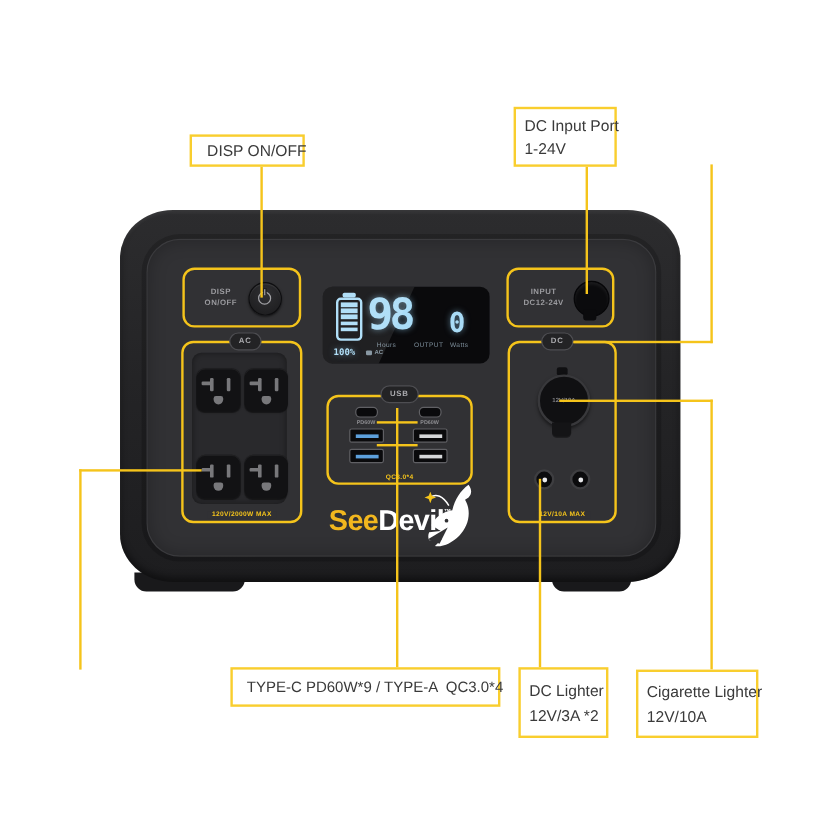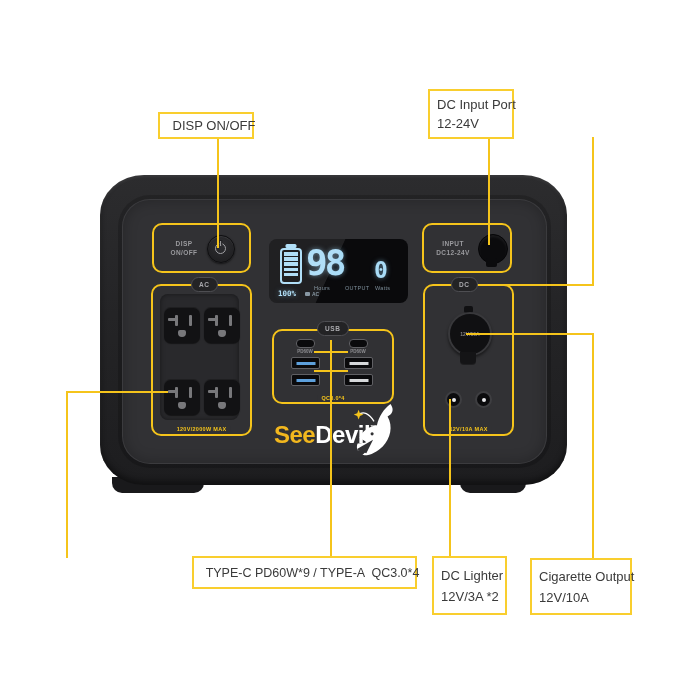"12-24V" span { text: 12-24V -> 1-24V }
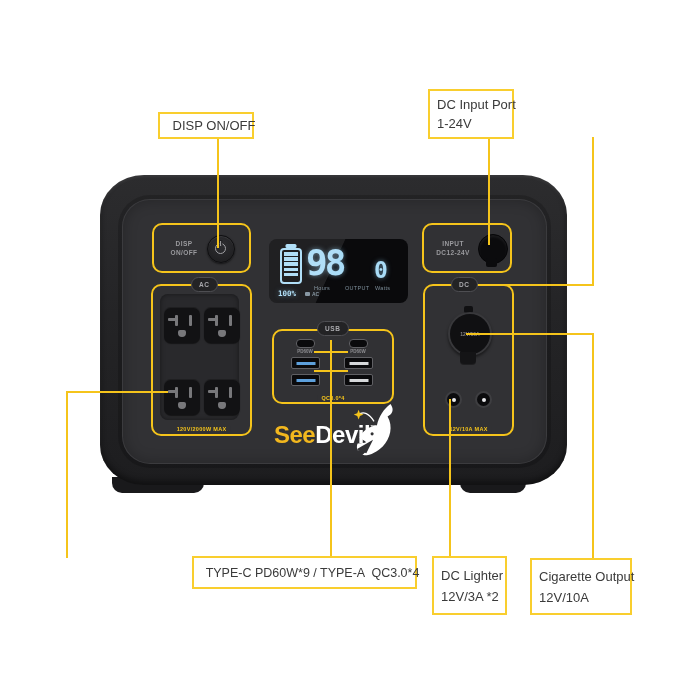"Cigarette Output" span { text: Output -> Lighter }
